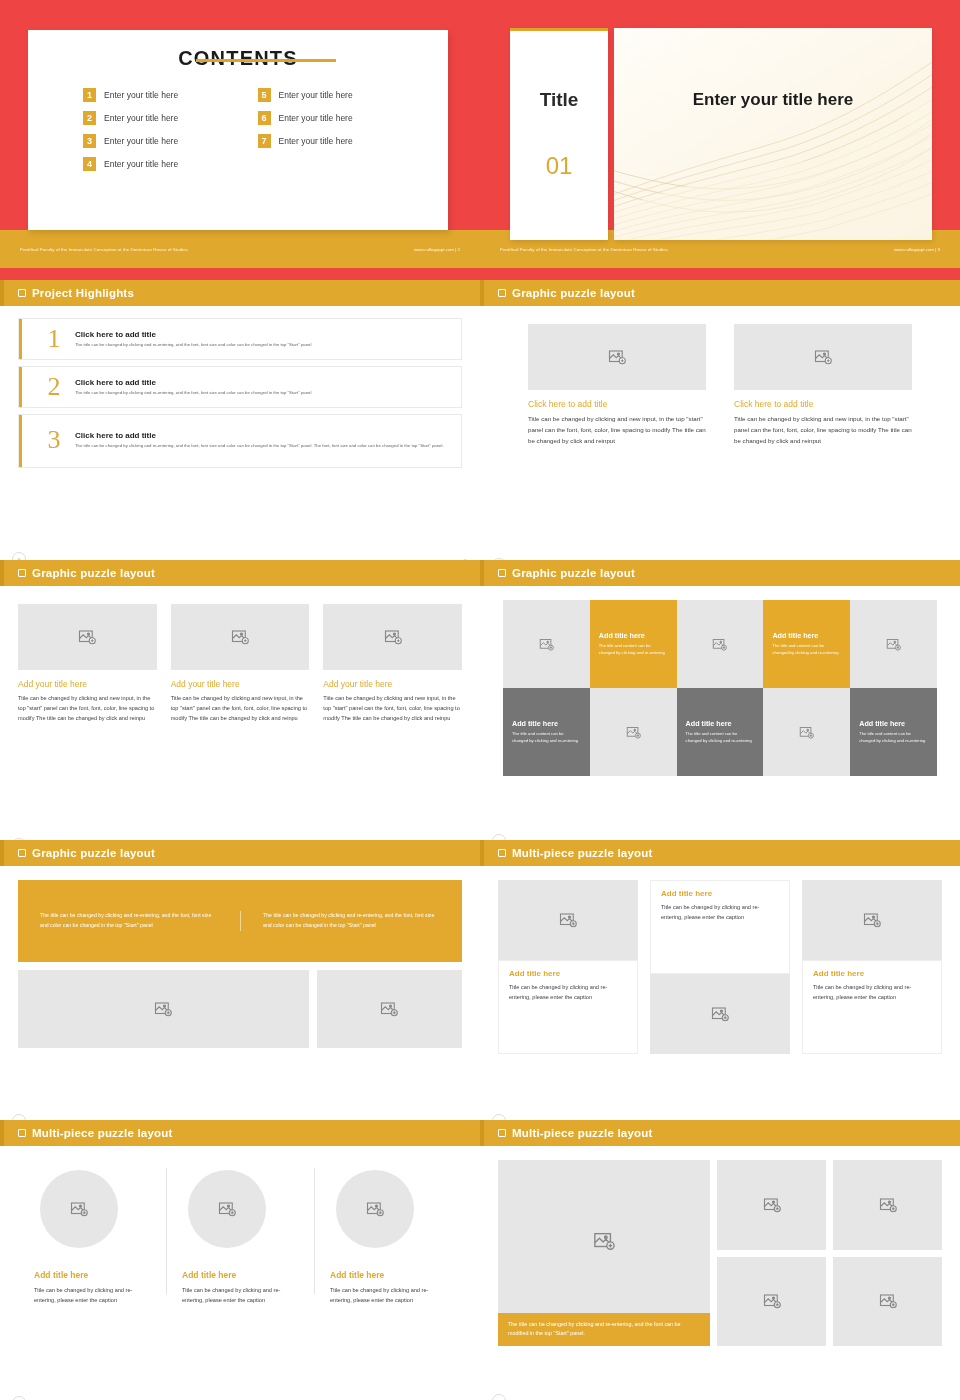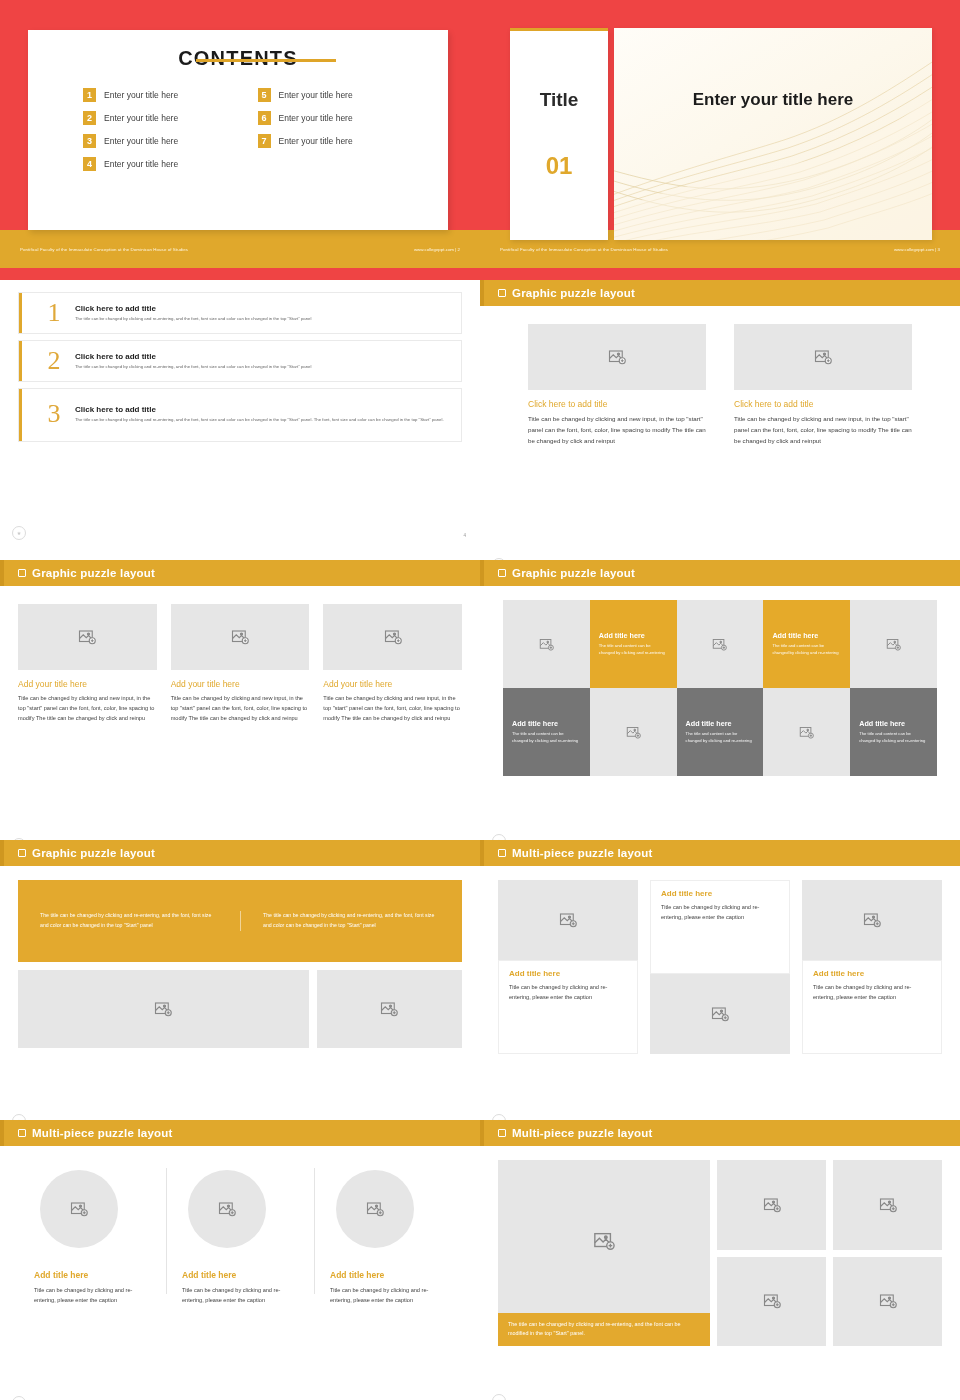"01" .part-num { font-weight: bold -> normal }
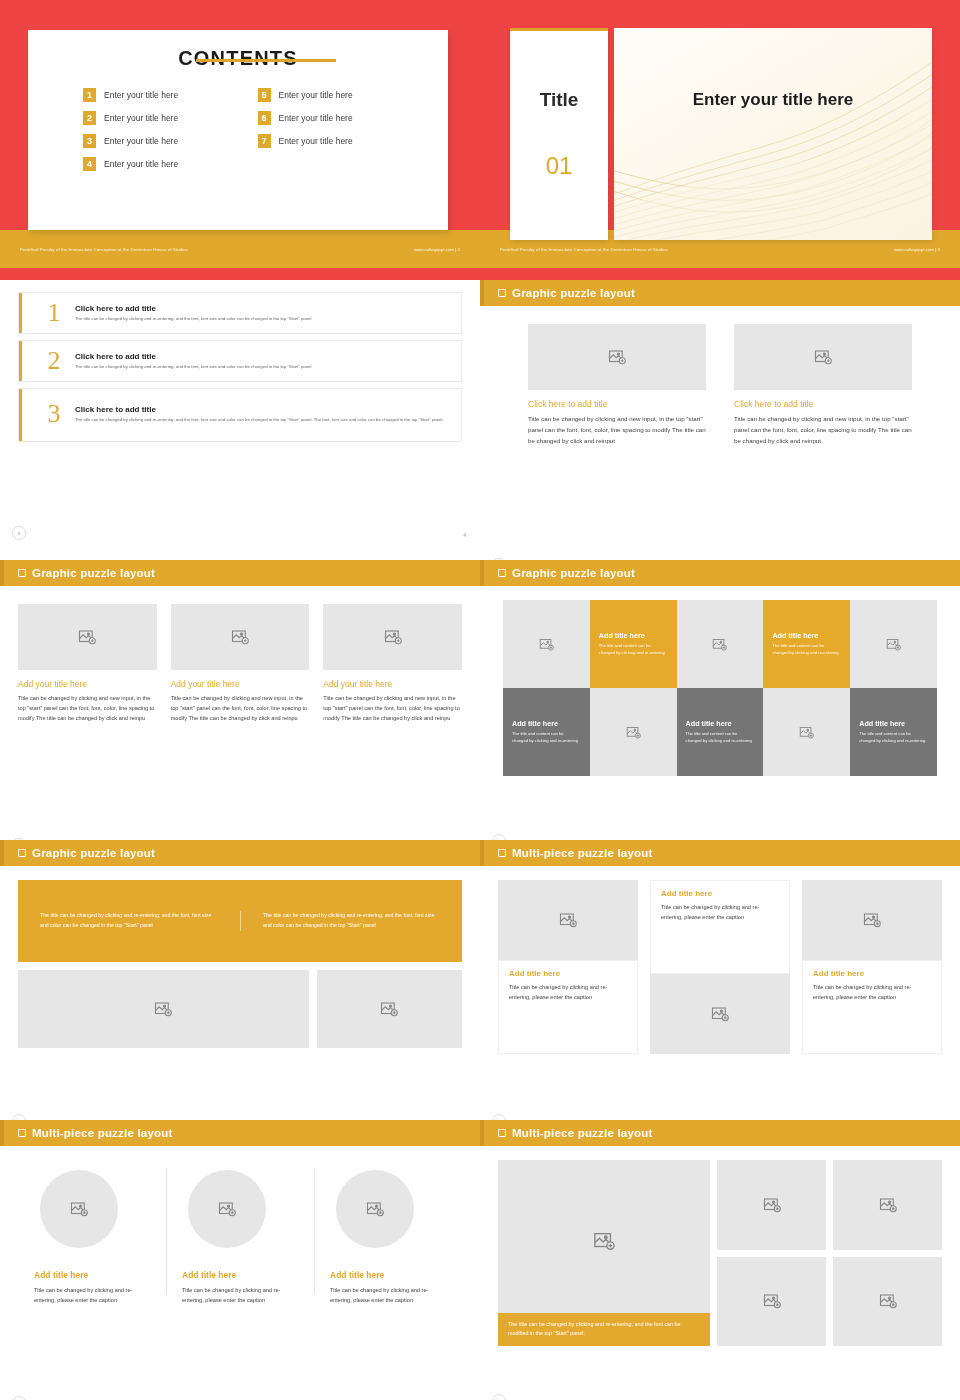"Project Highlights" div.hdr { html: none -> <div> <span></span> <span>Project Highlights</span> </div> }
